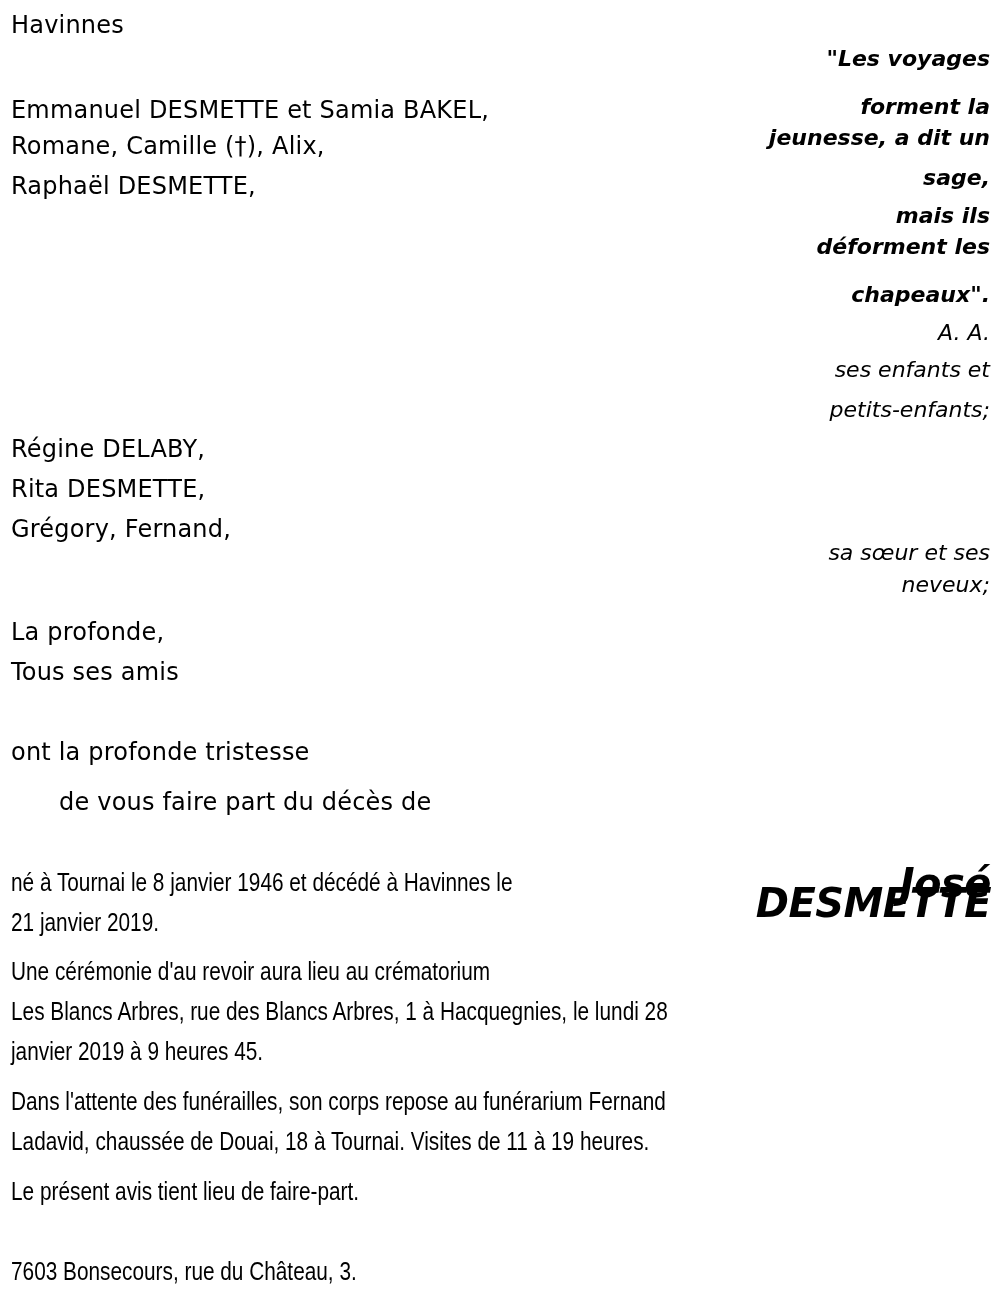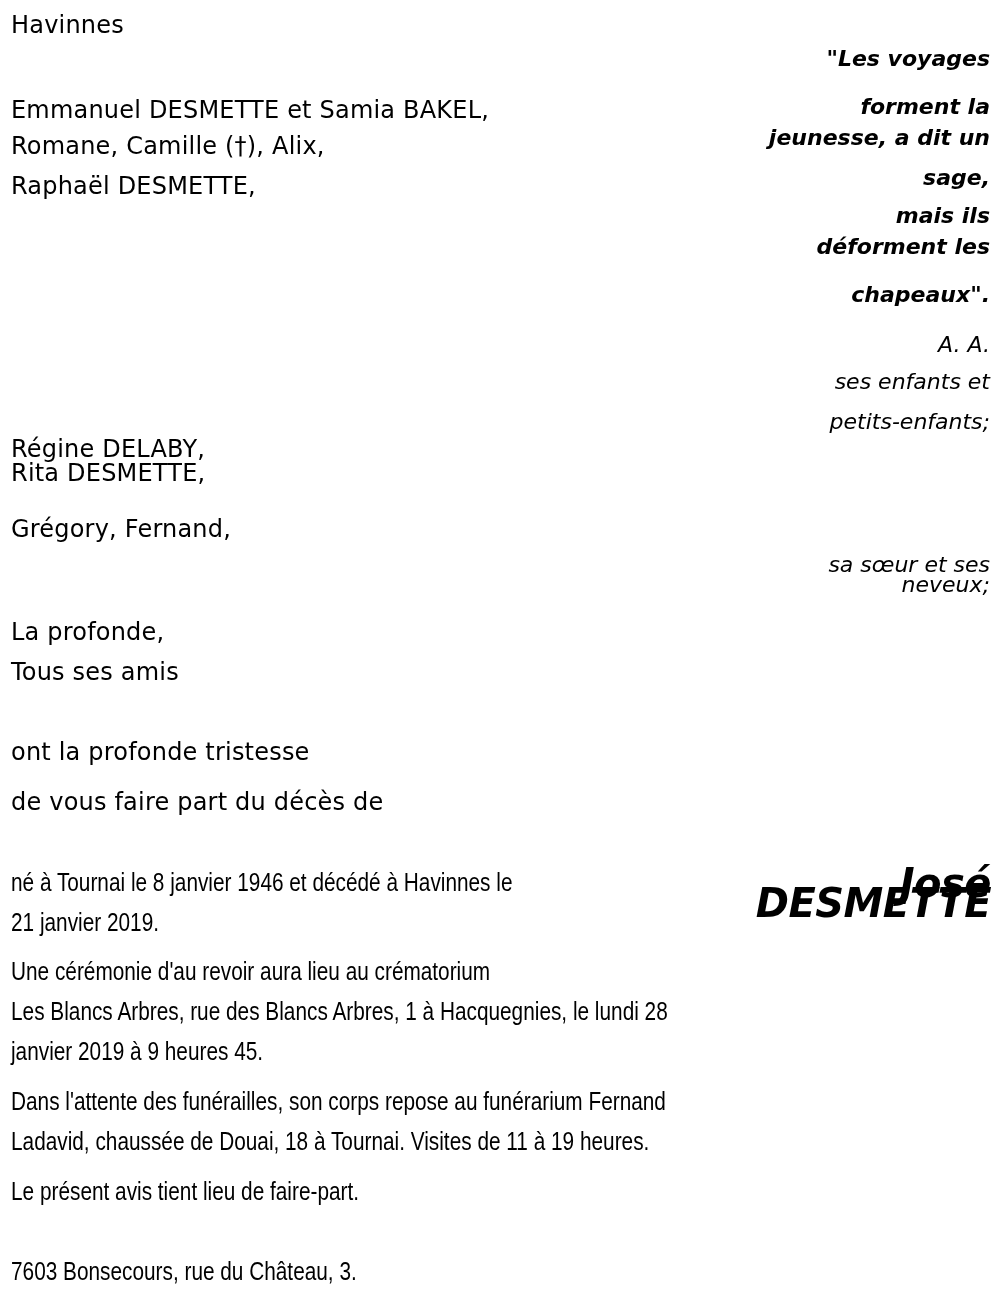"A. A." .italic { margin-top: 12px -> none }
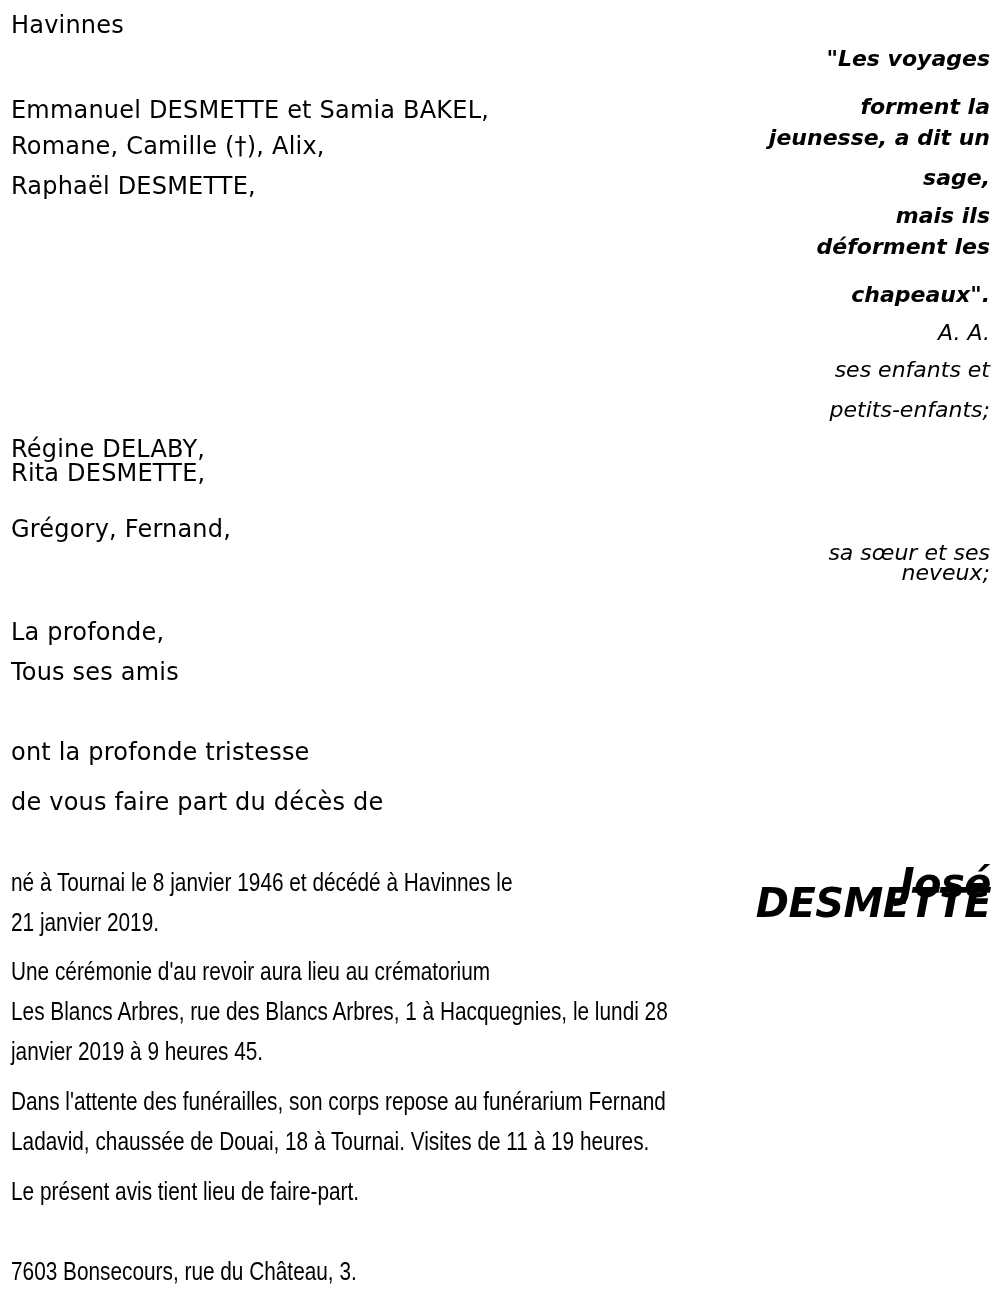"Rita DESMETTE," div.line { top: 453px -> 469px }
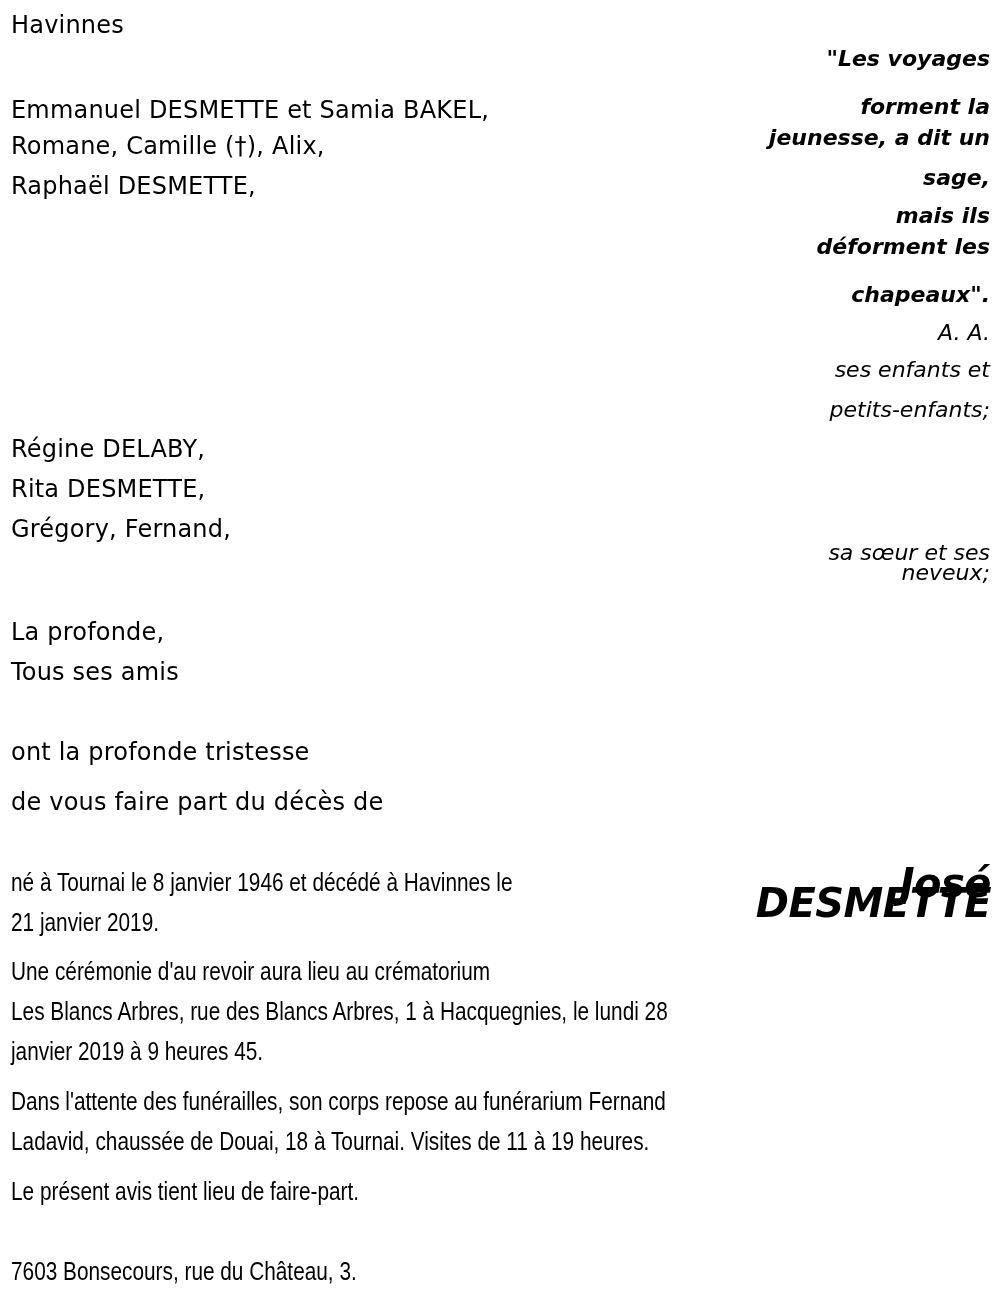"neveux;" div.right { top: 553px -> 565px }
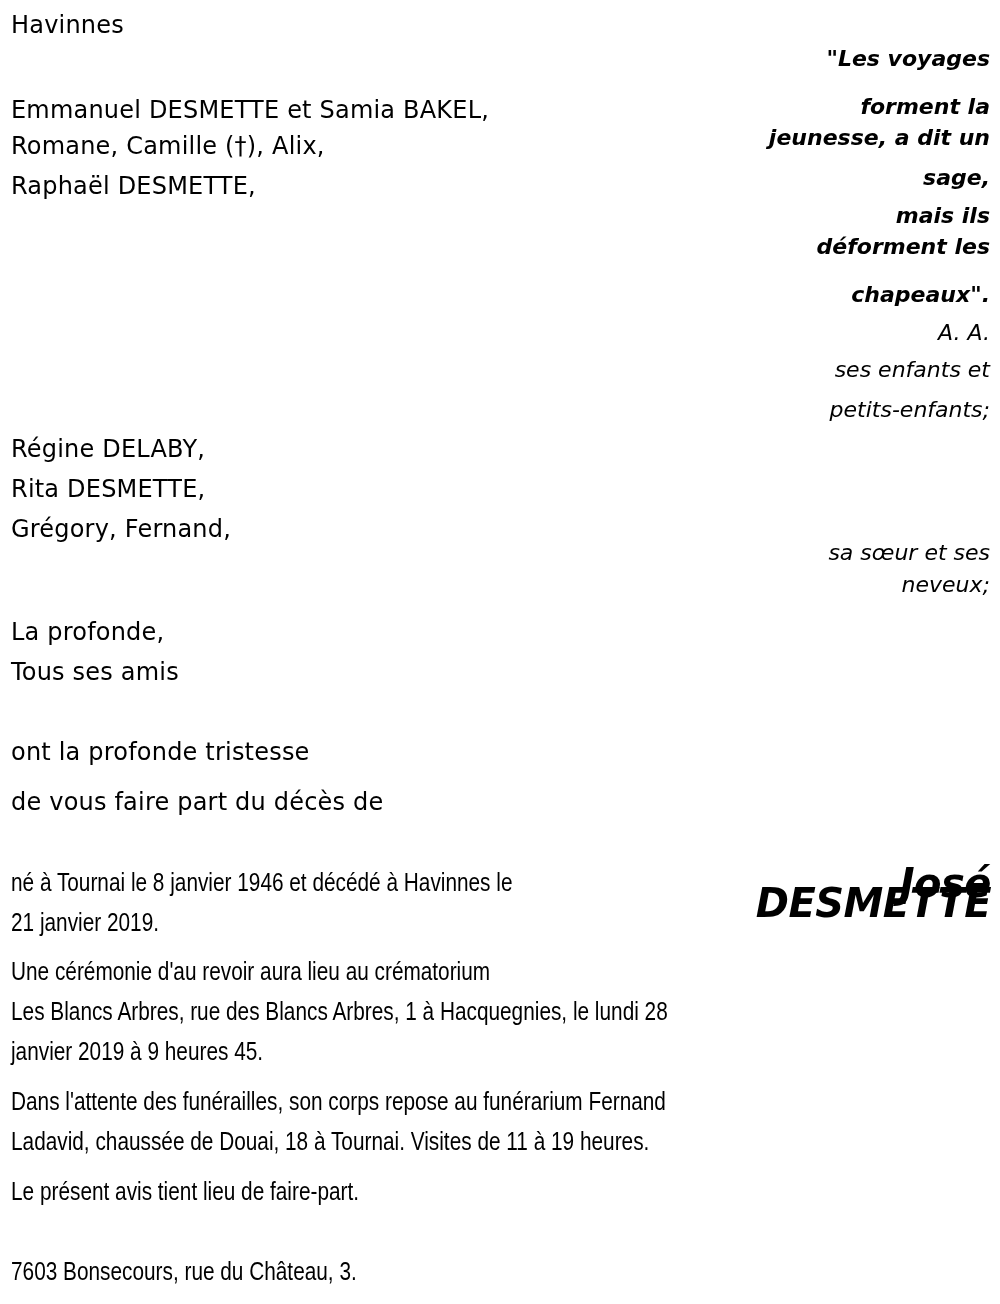"de vous faire part du" div.line { margin-left: none -> 48px }
